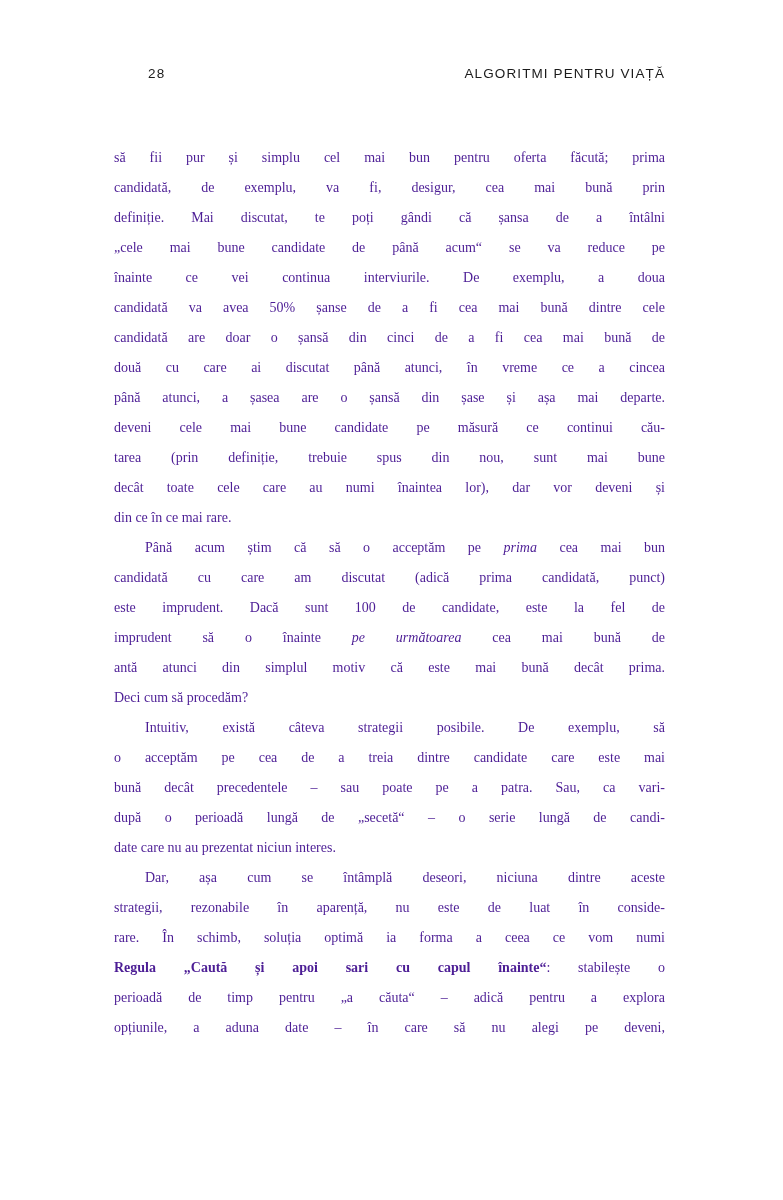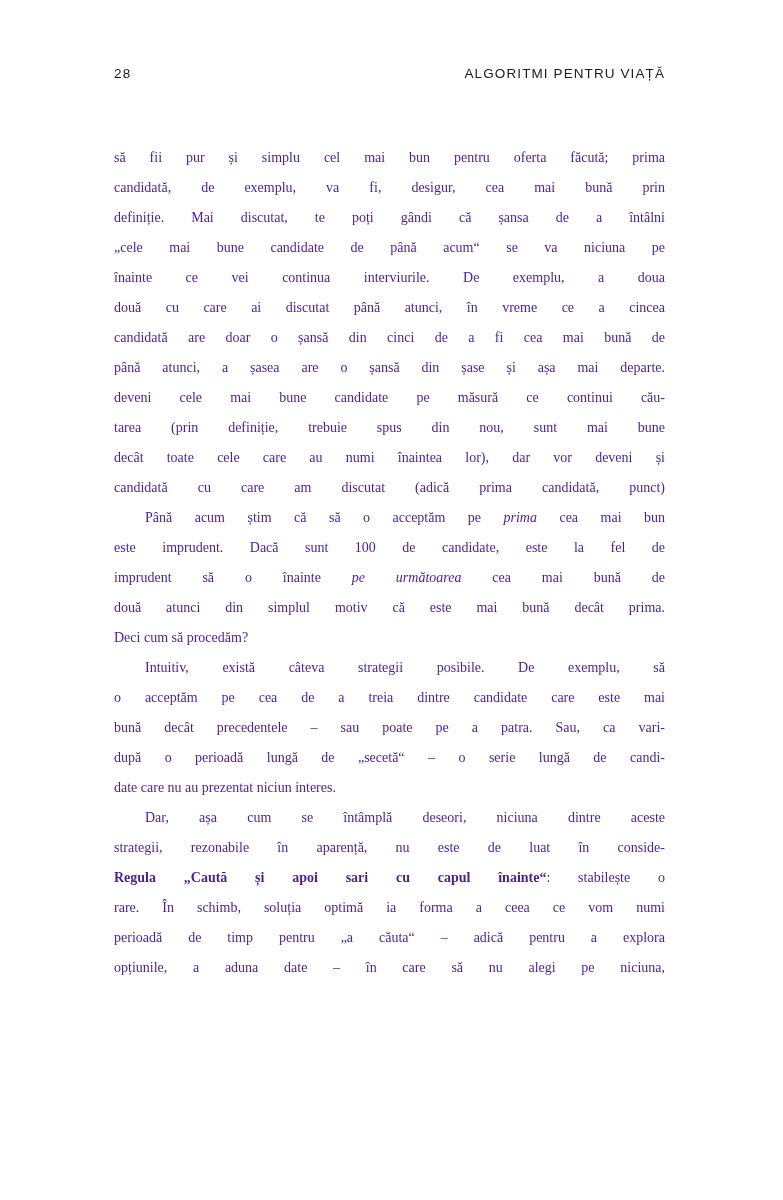"28" .page-number { margin-left: none -> 34px }
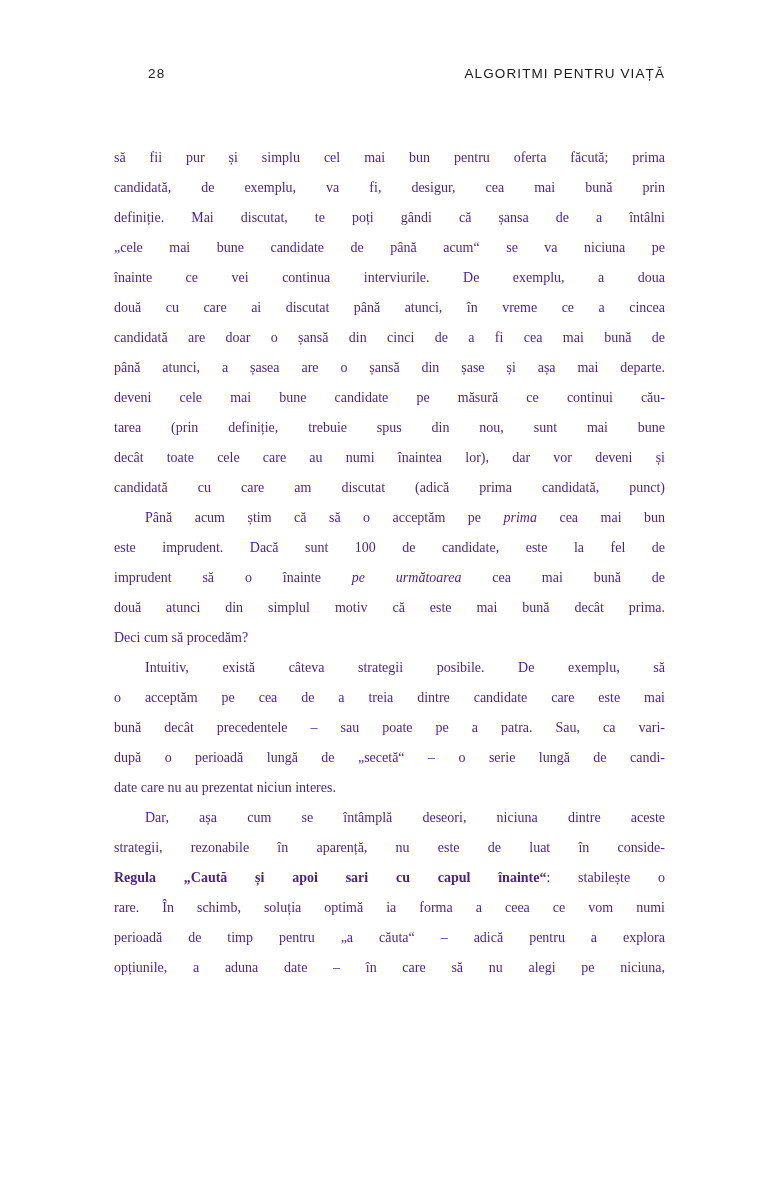"„cele mai bune candidate de" span { text: niciuna -> reduce }
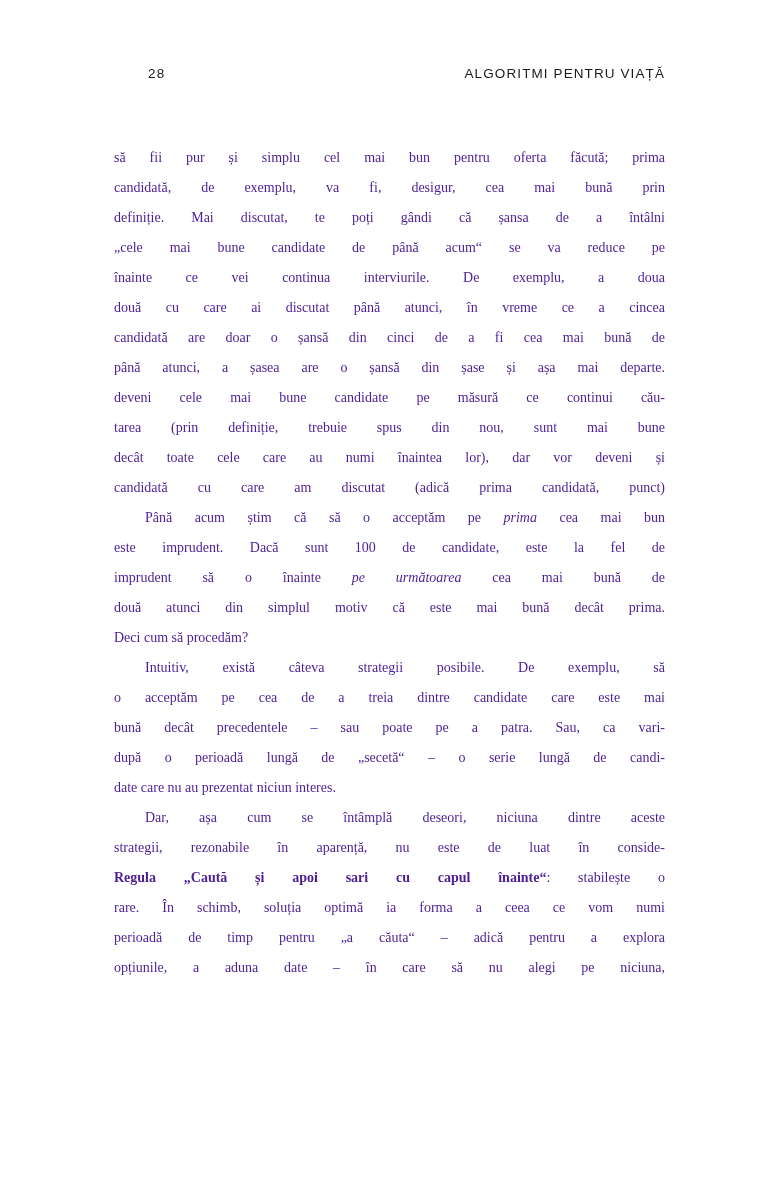"candidată va avea 50% șanse" div.line { html: none -> <div><span>candidată va avea 50% șanse de a fi cea mai bună dintre cele</span></div> }
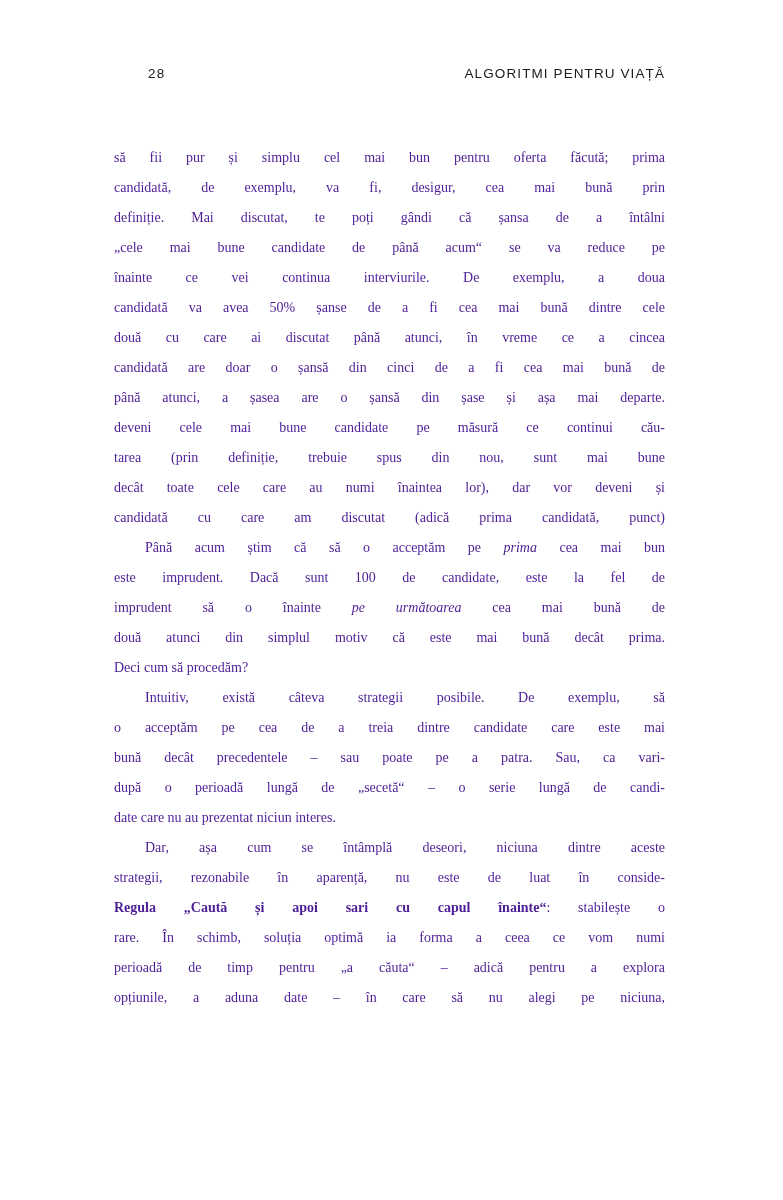"două cu care ai discutat" div.line { order: before "candidată are doar o șansă" -> after "candidată are doar o șansă" }
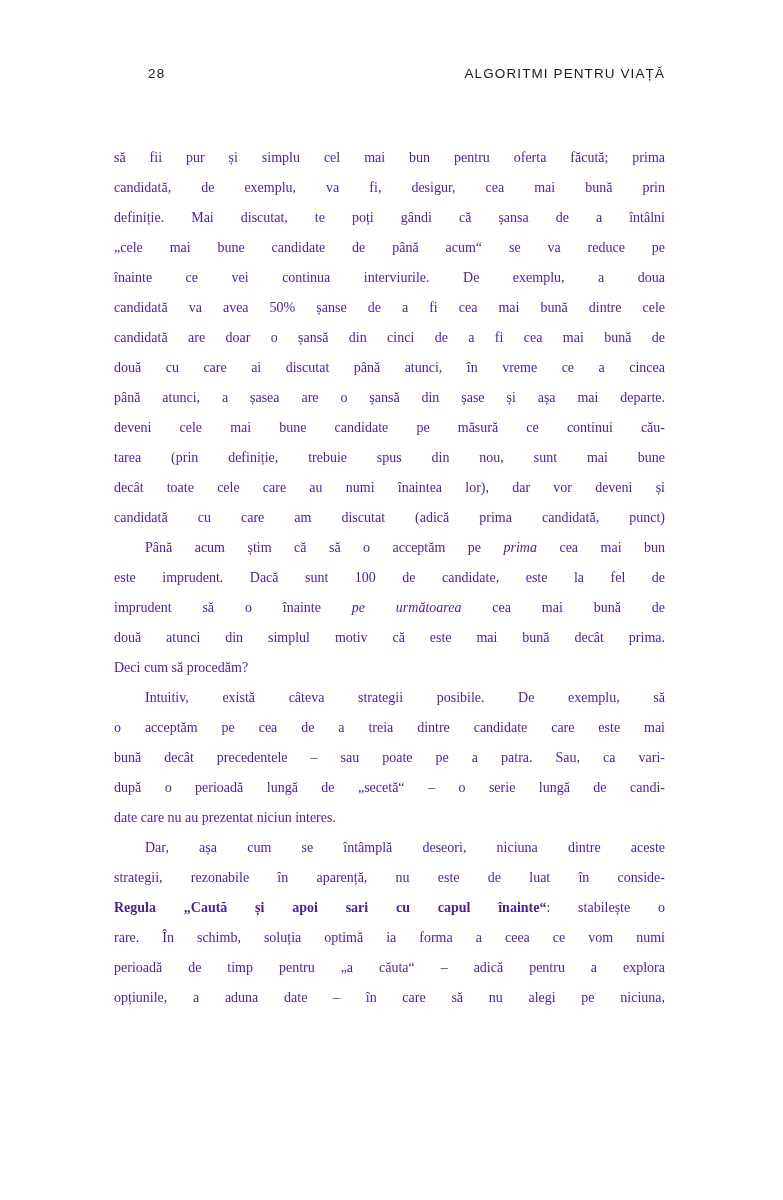"din ce în ce mai" div.line { html: none -> <div><span>din ce în ce mai rare.</span></div> }
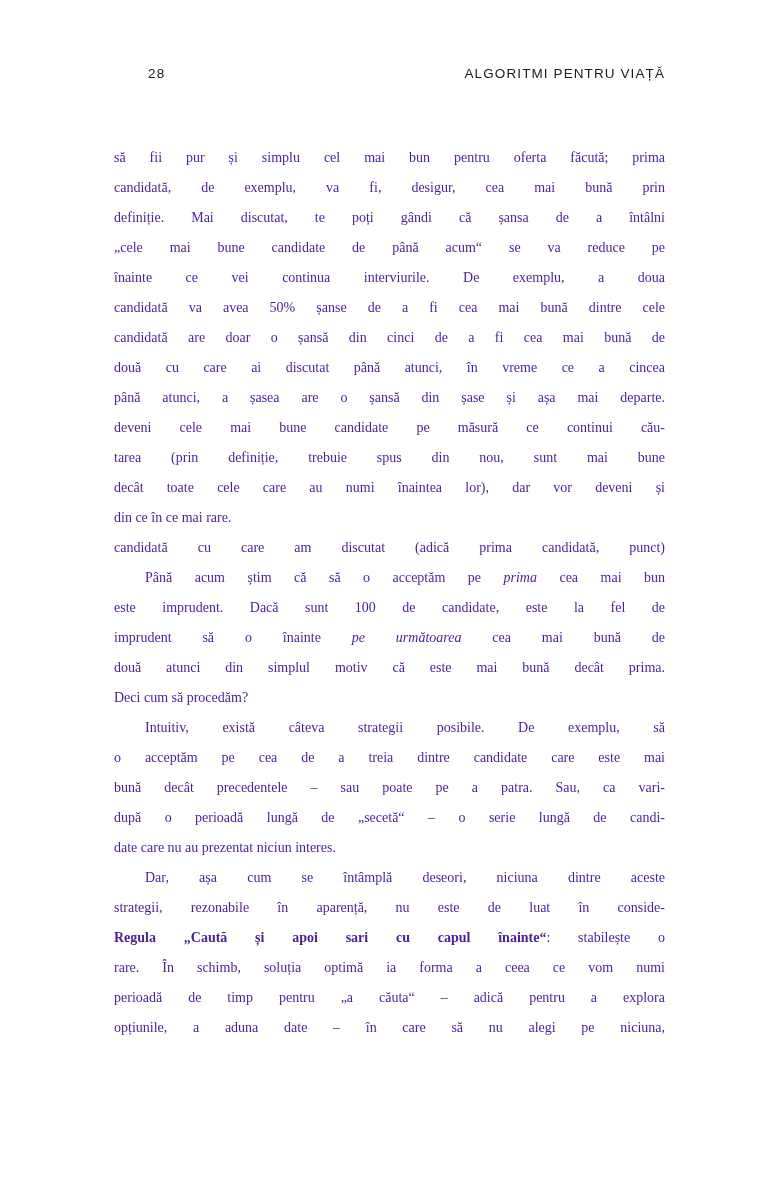"candidată cu care am discutat" div.line { order: before "Până acum știm că să" -> after "Până acum știm că să" }
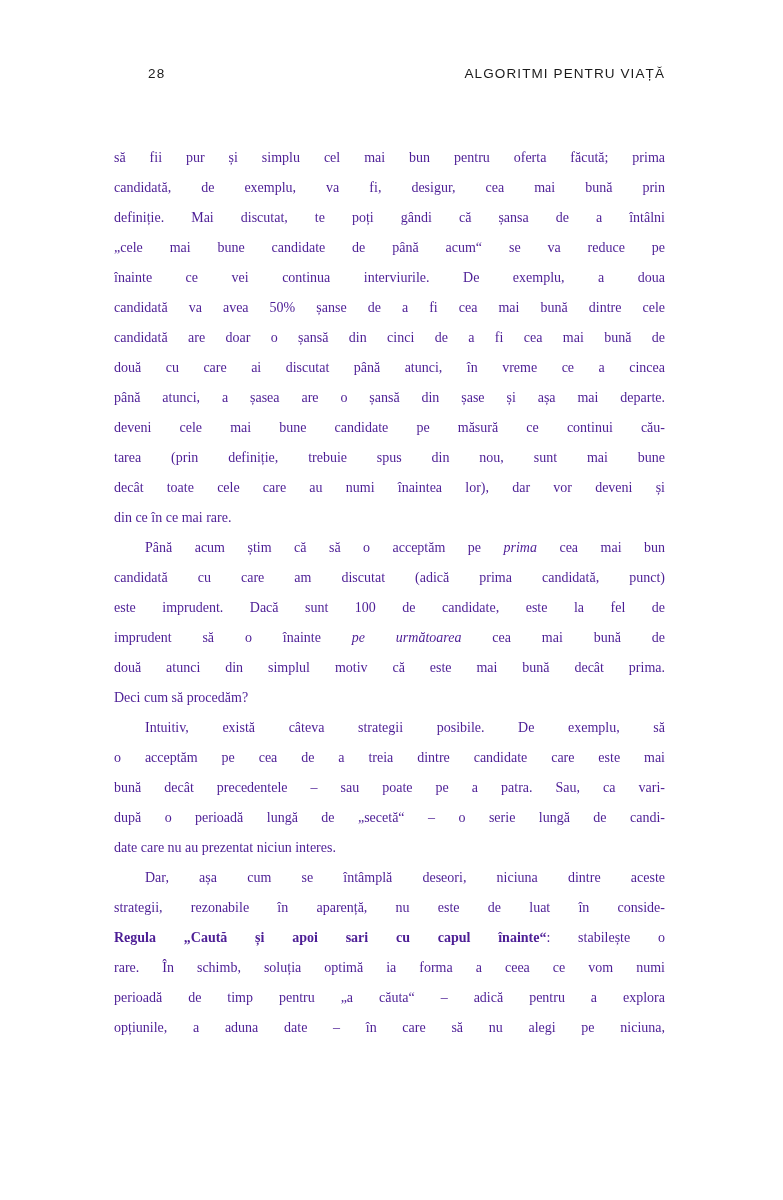"două atunci din simplul motiv" span { text: două -> antă }
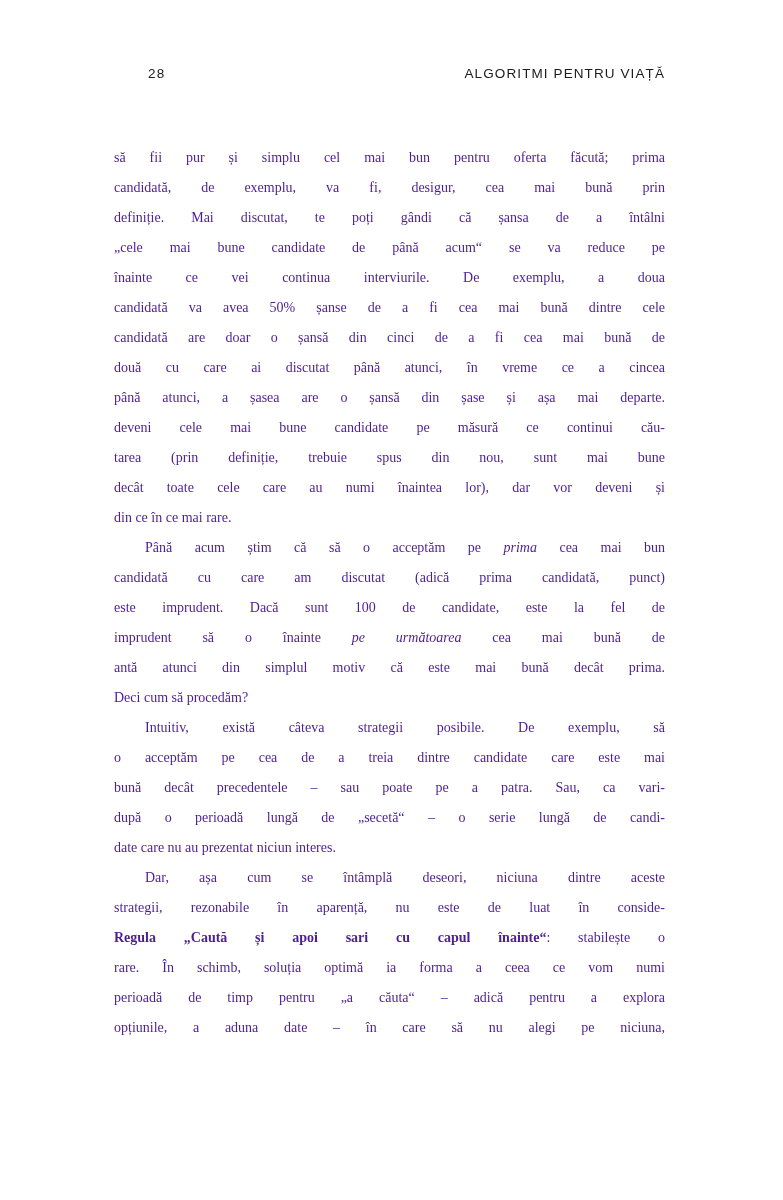"Regula „Caută și apoi sari" div.line { order: before "rare. În schimb, soluția optimă" -> after "rare. În schimb, soluția optimă" }
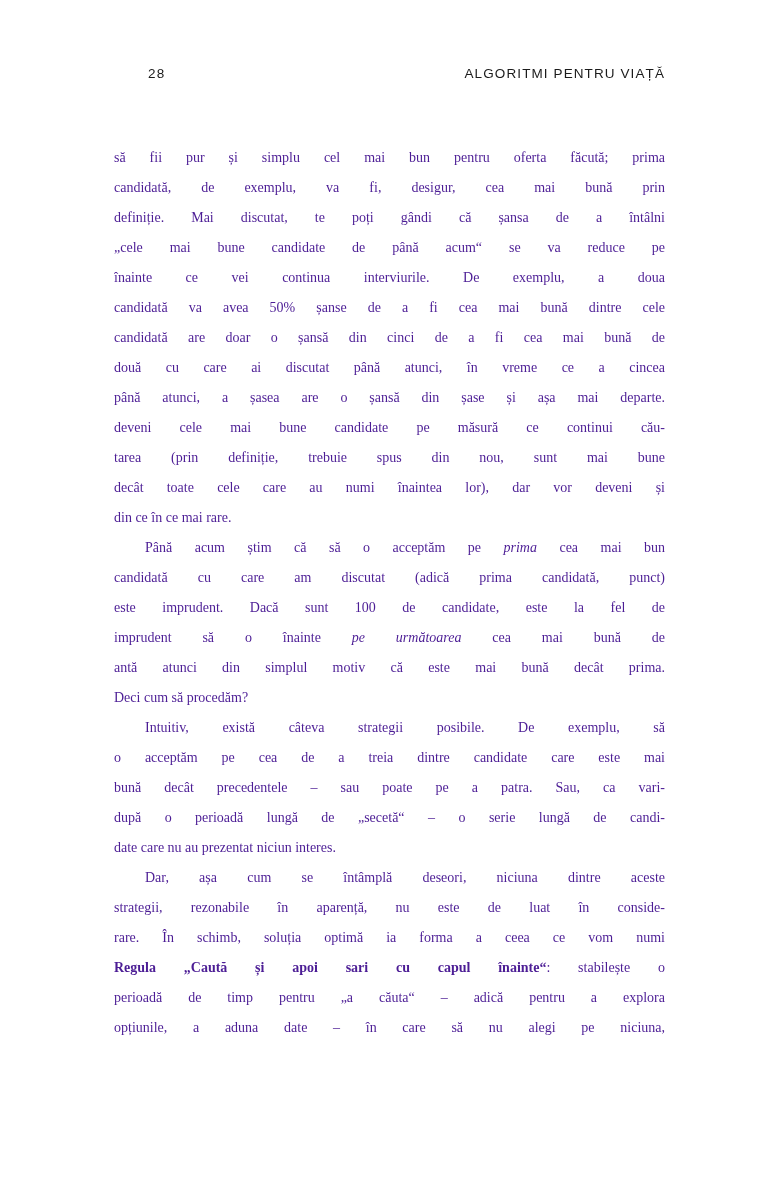"opțiunile, a aduna date –" span { text: niciuna -> deveni }
